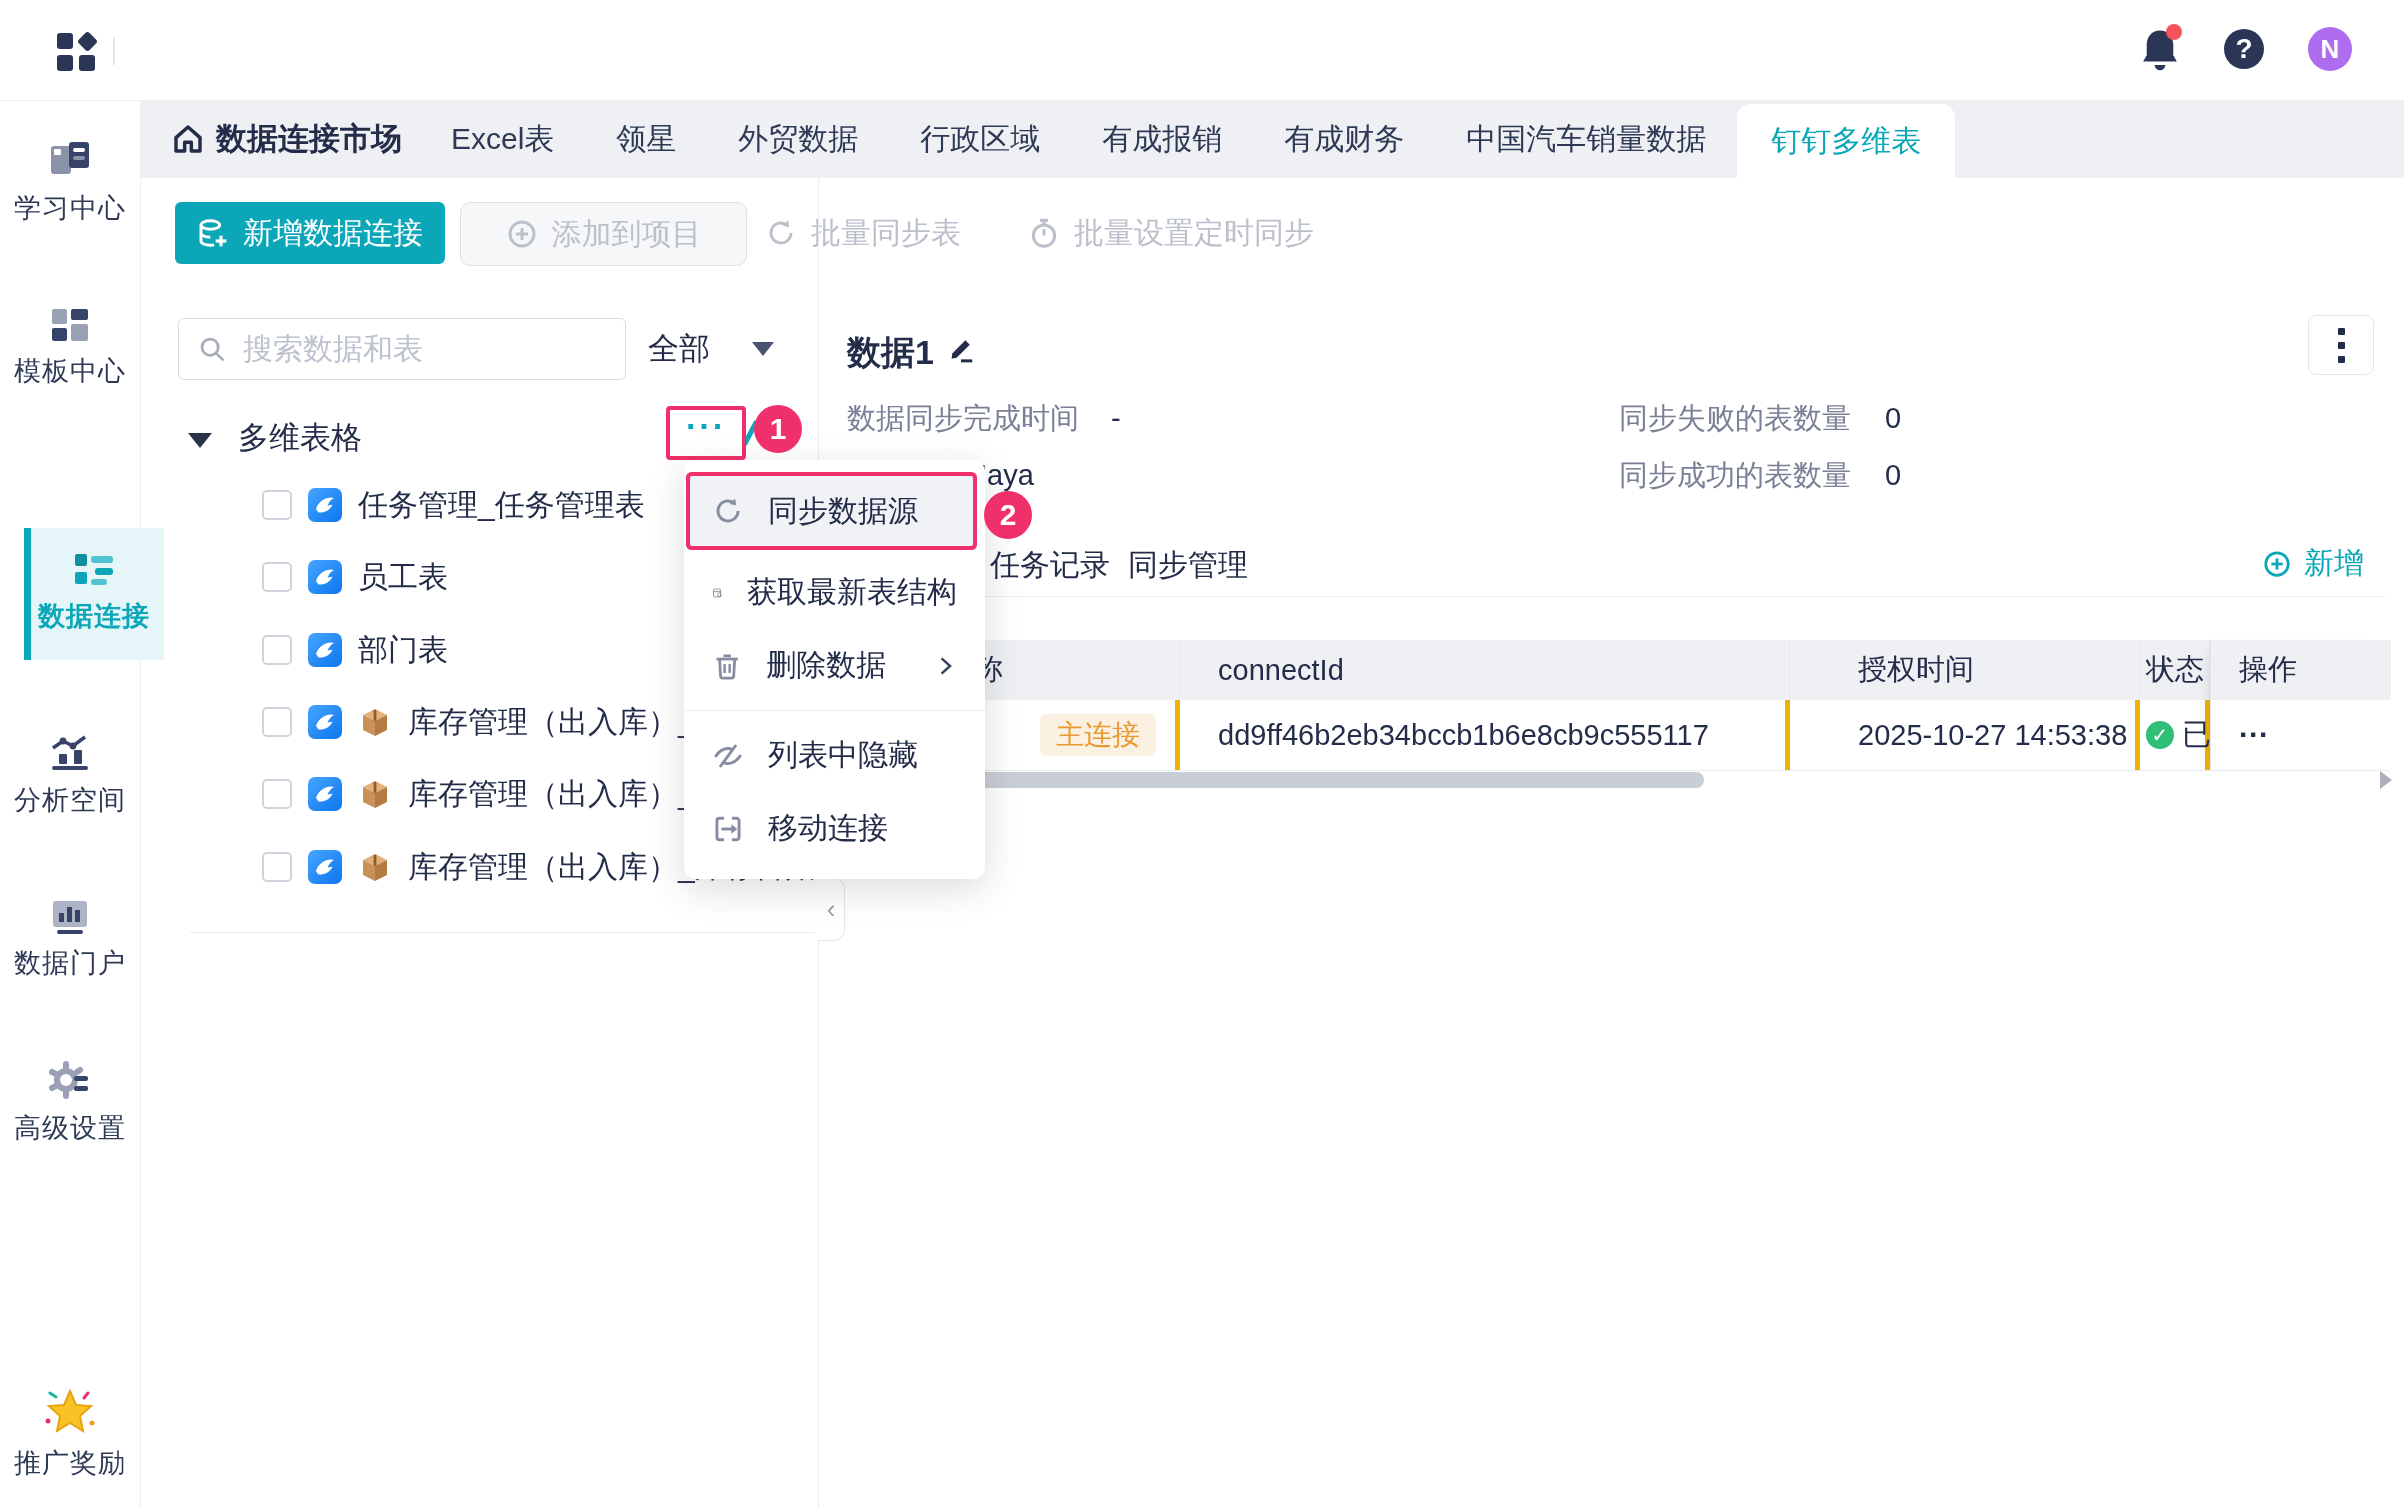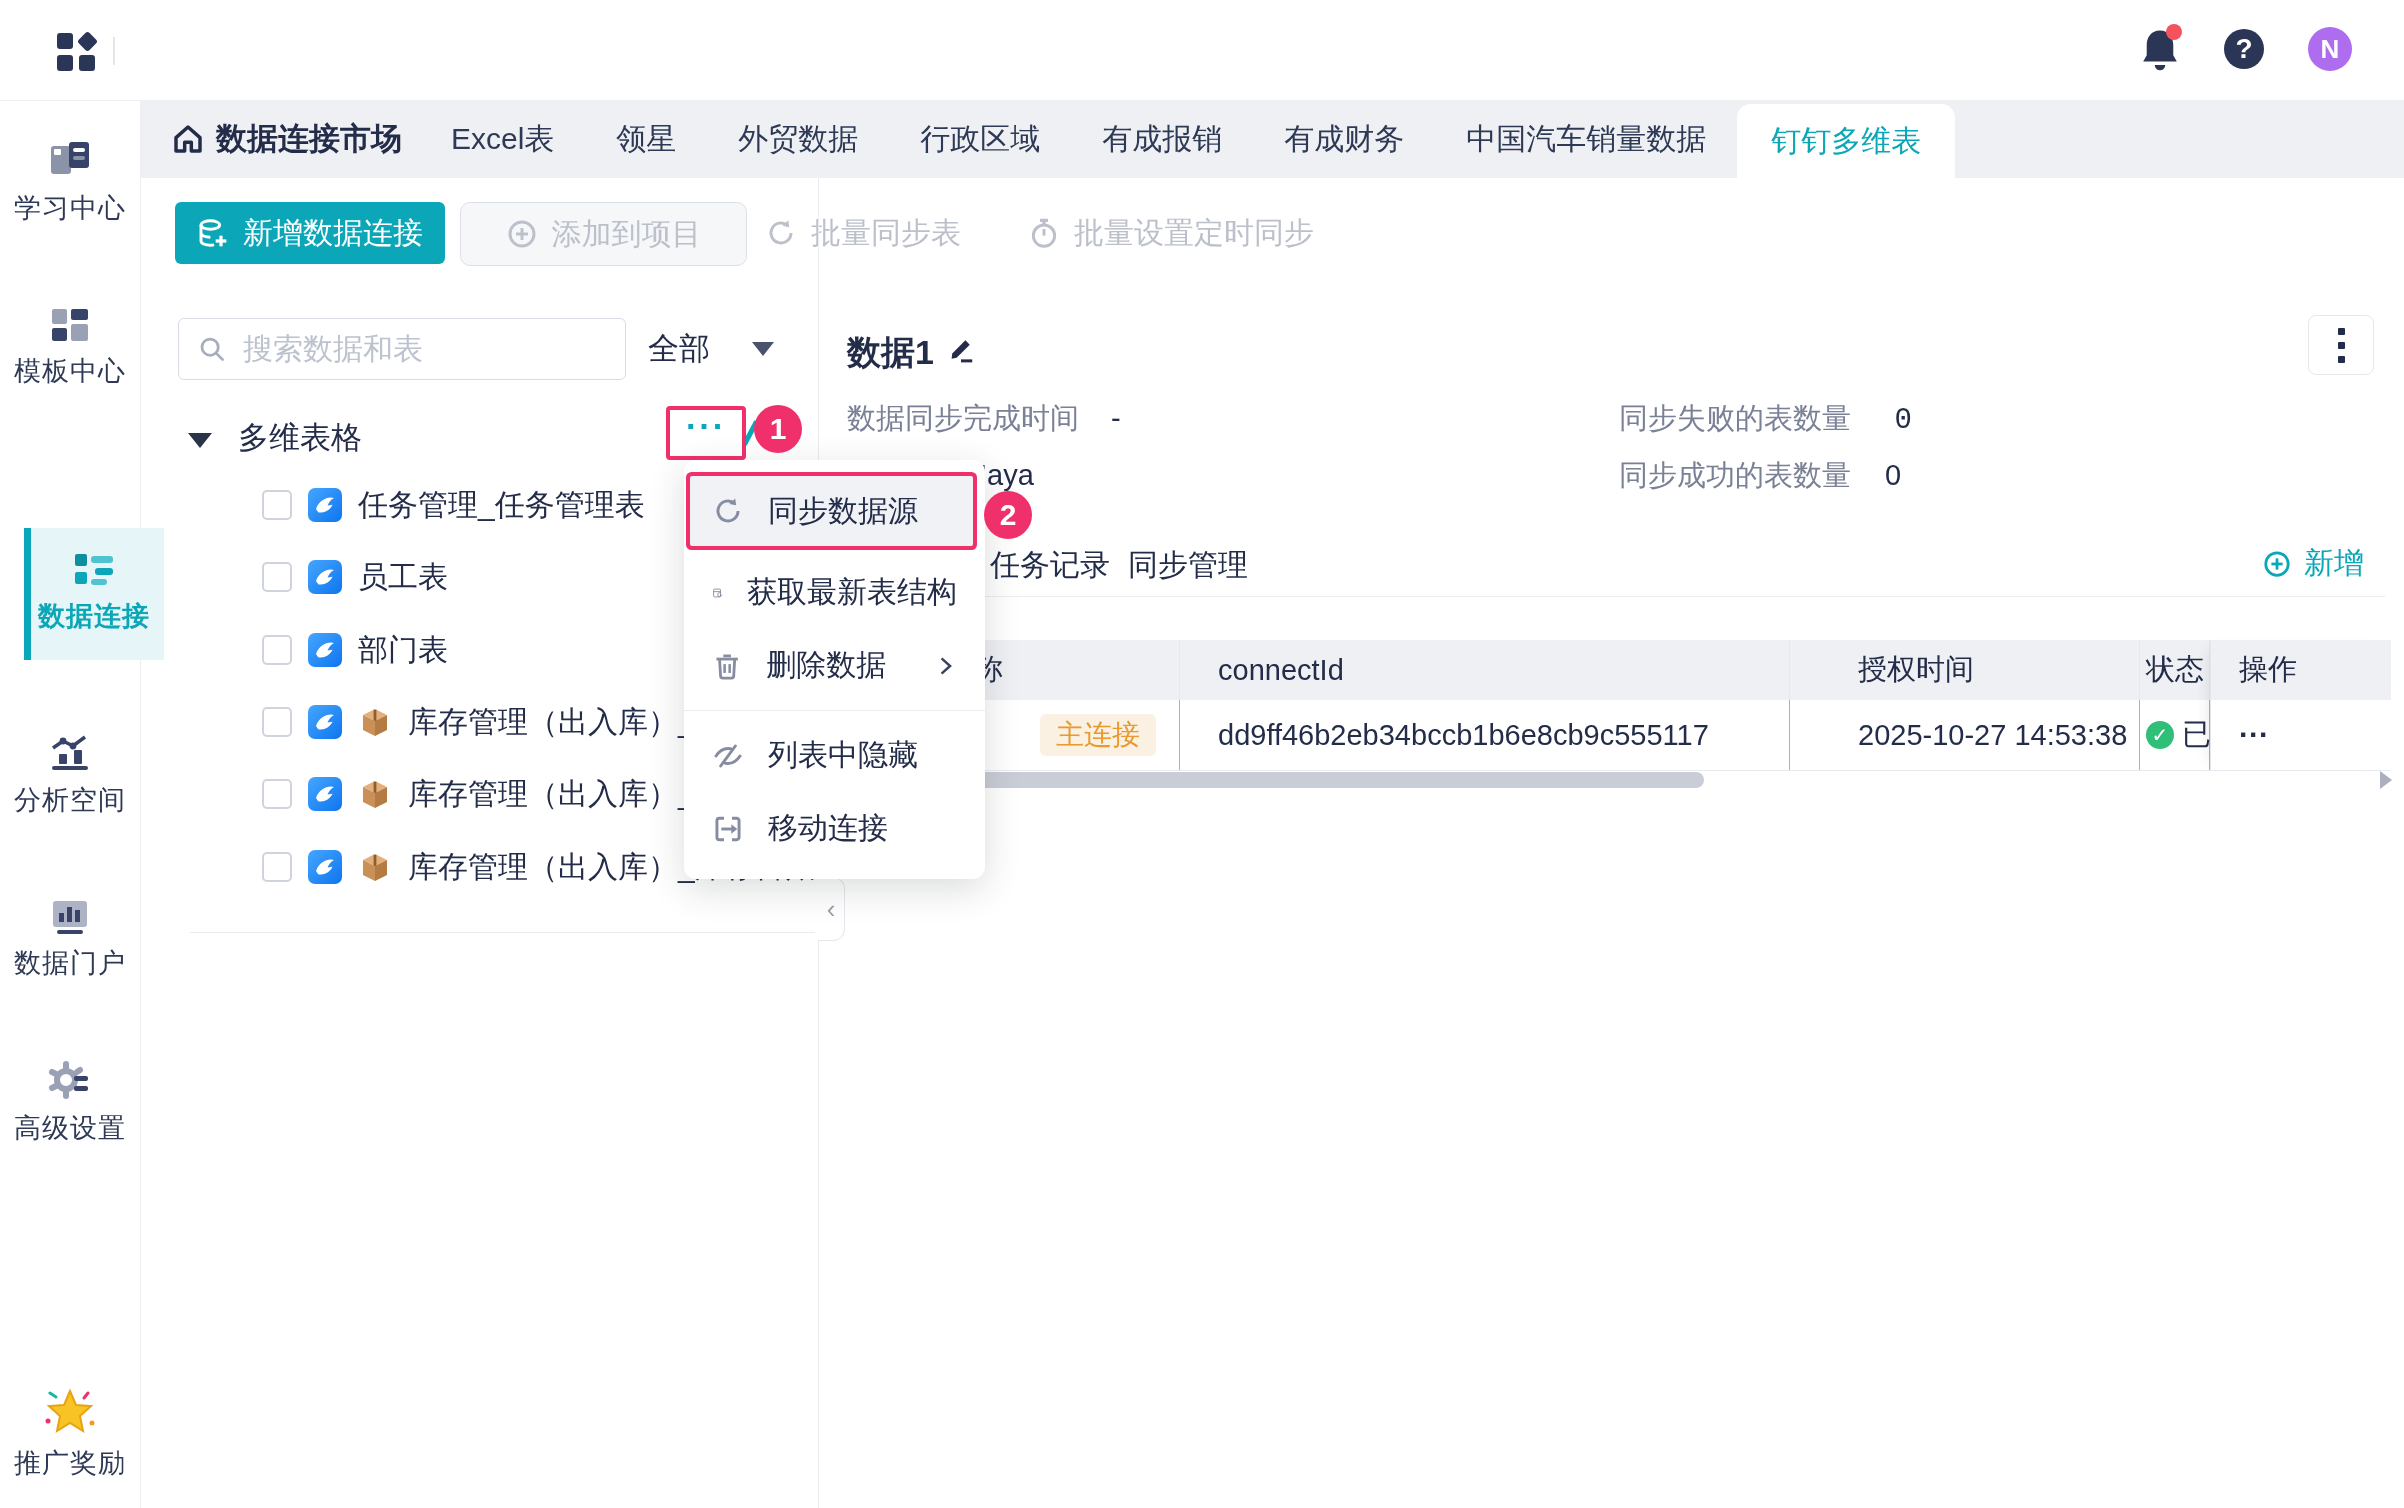"同步失败的表数量 0" div.frow { font-family: Liberation Mono, monospace -> none }
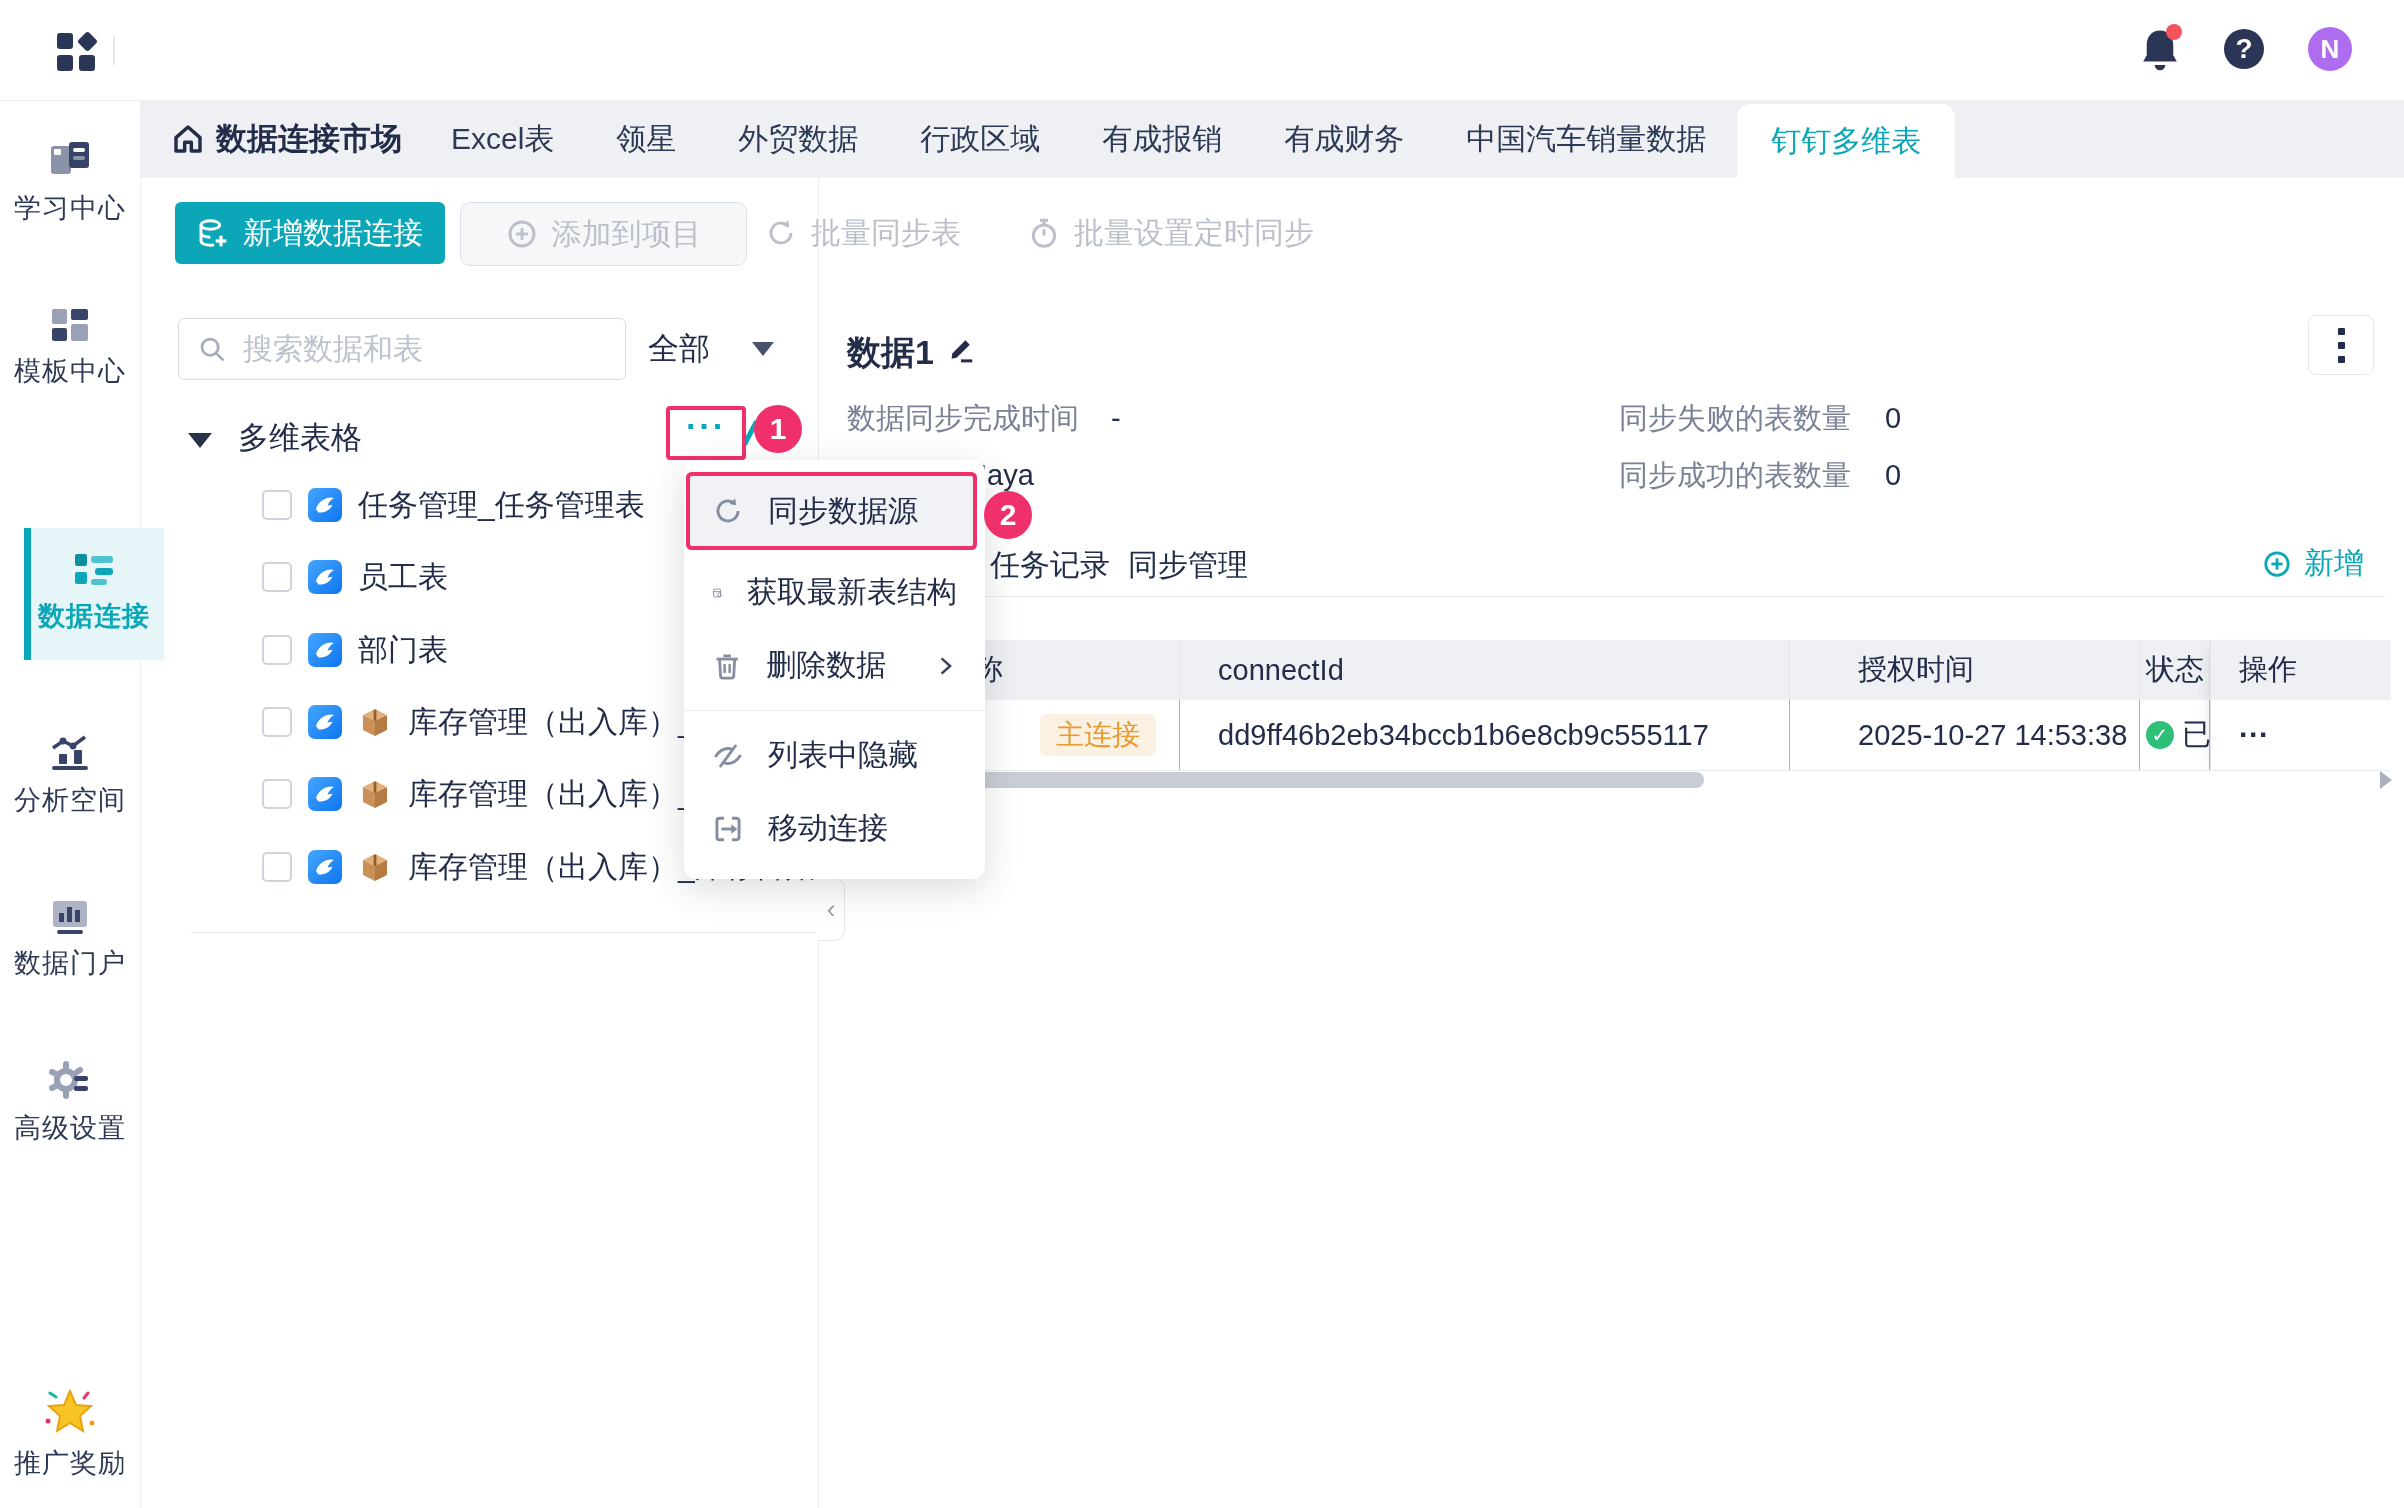"主连接" .td { border-right: 1px solid #eab308 -> 5px solid #eab308 }
